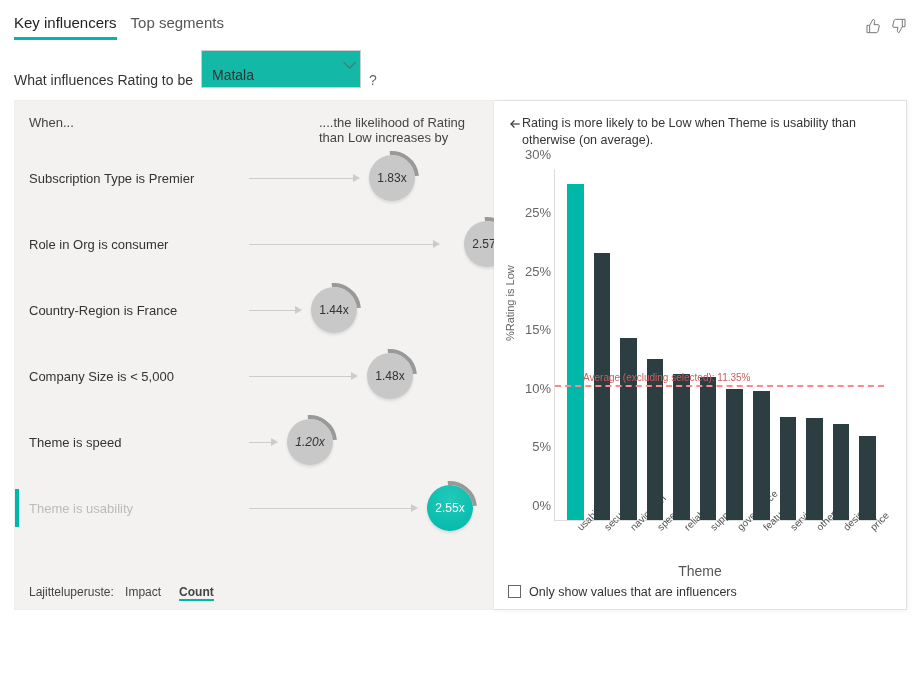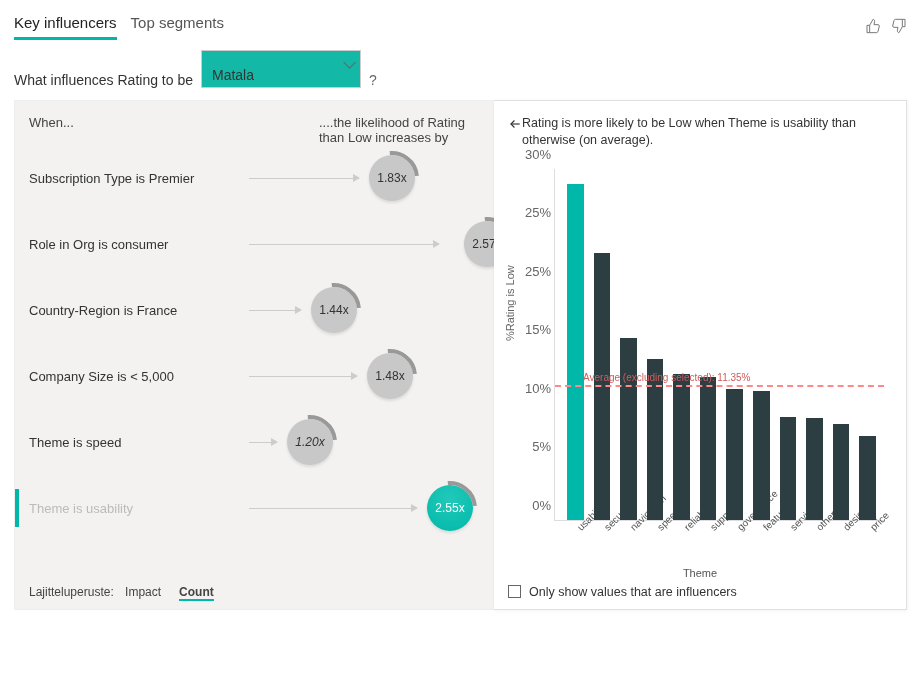"Theme" .xtitle { font-size: 11px -> 14px }
